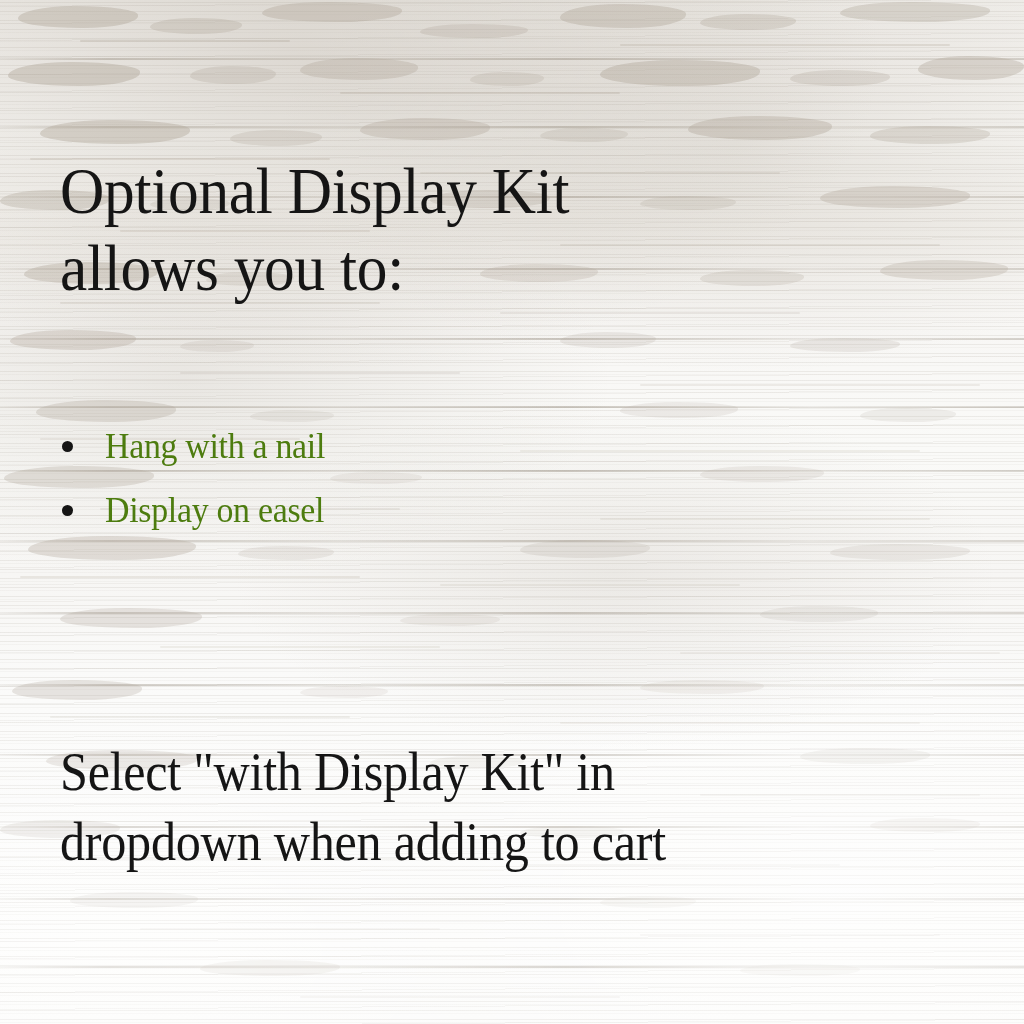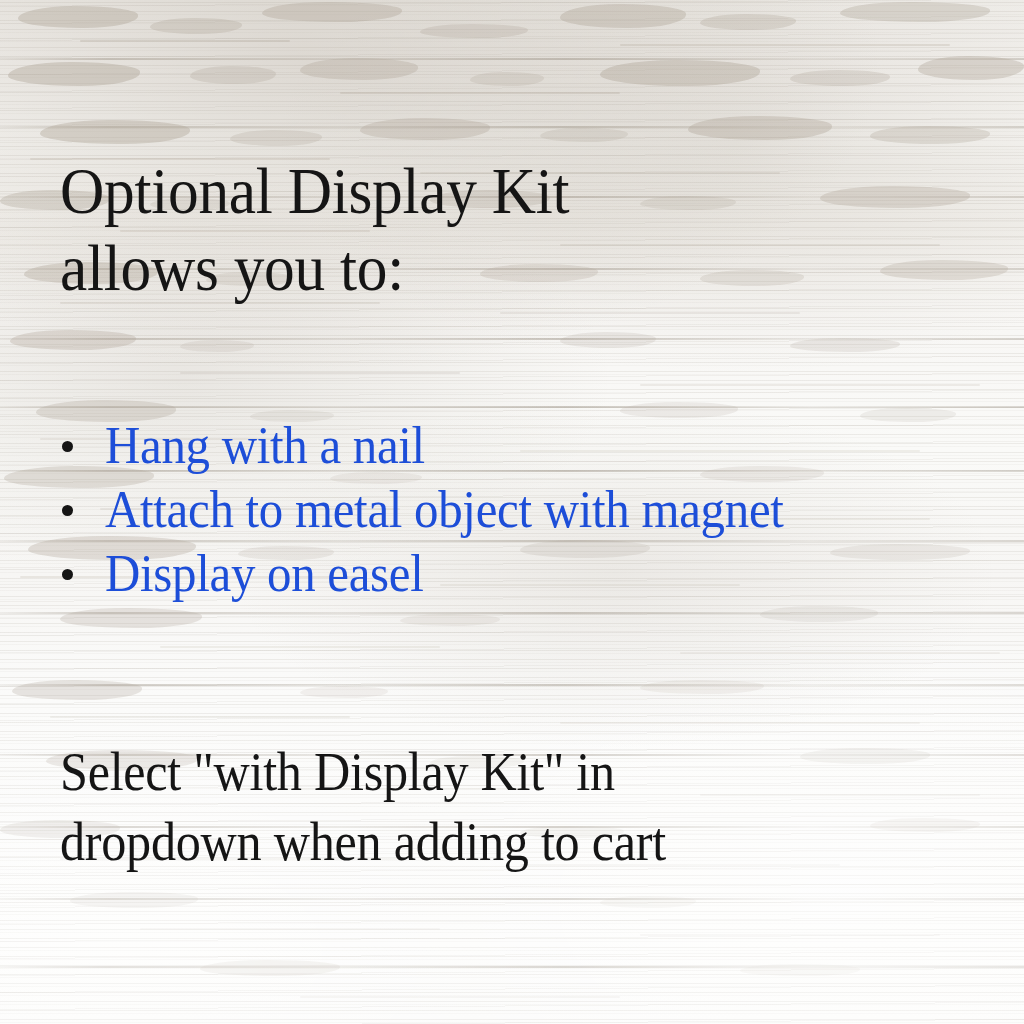"Hang with a nail" #bullet-list li { color: #1d4ed8 -> #4d7c0f; font-size: 52px -> 36px }
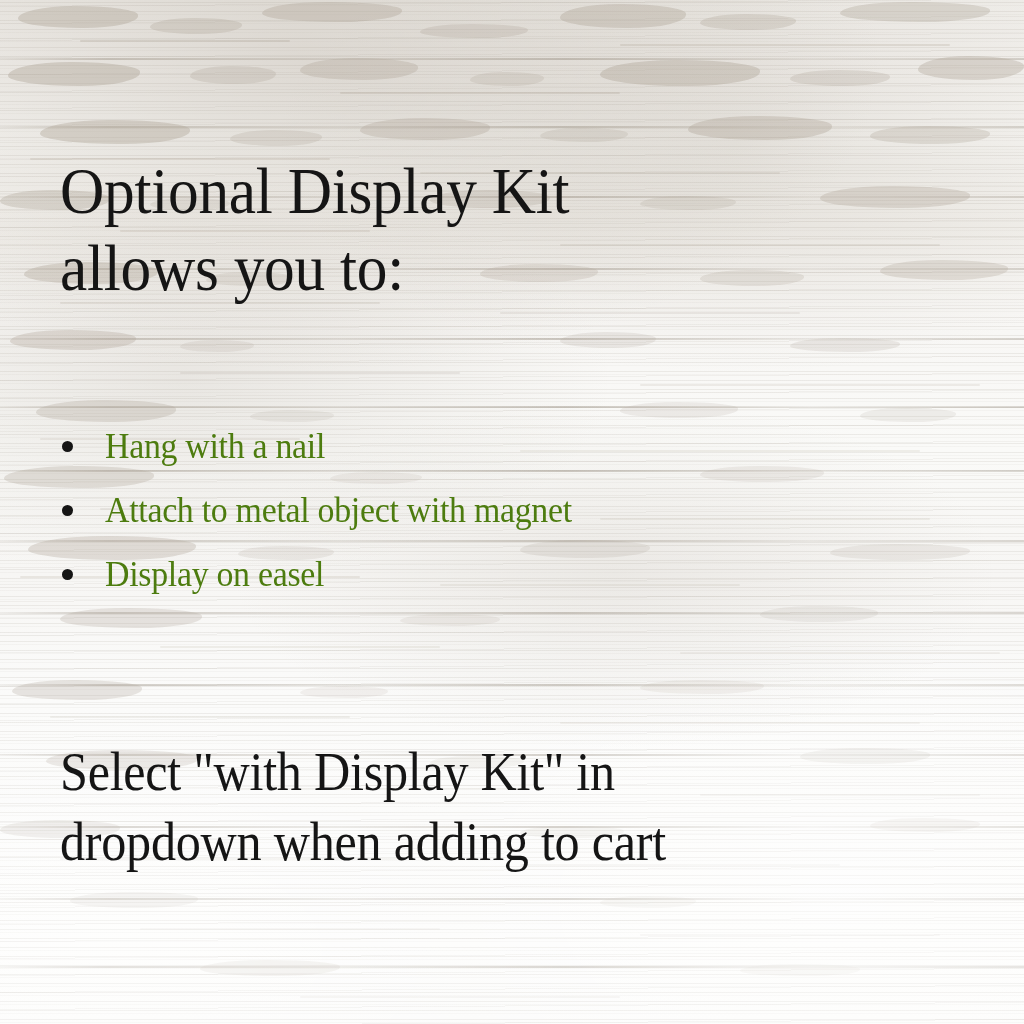"Attach to metal object with" li { html: <li> <span></span> <span>Attach to metal object with magnet</span> </li> -> none }
